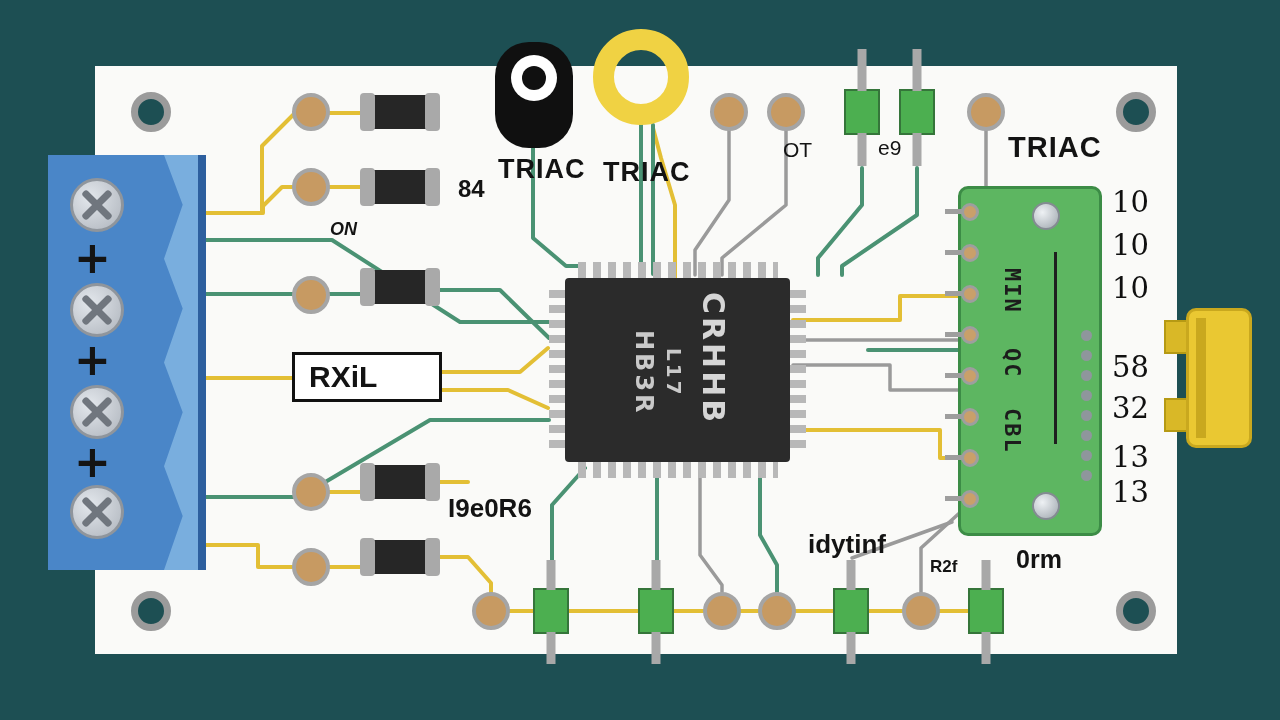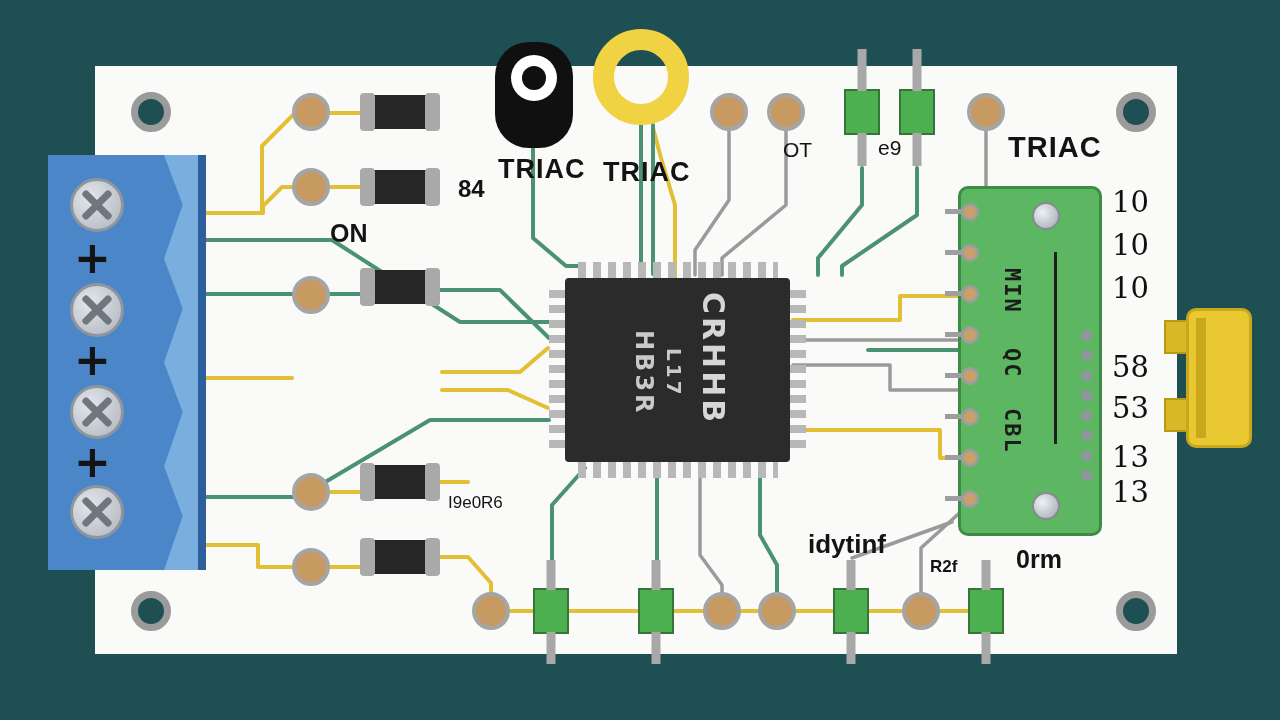"ON" span.lbl { font-size: 25px -> 18px; font-style: none -> italic }
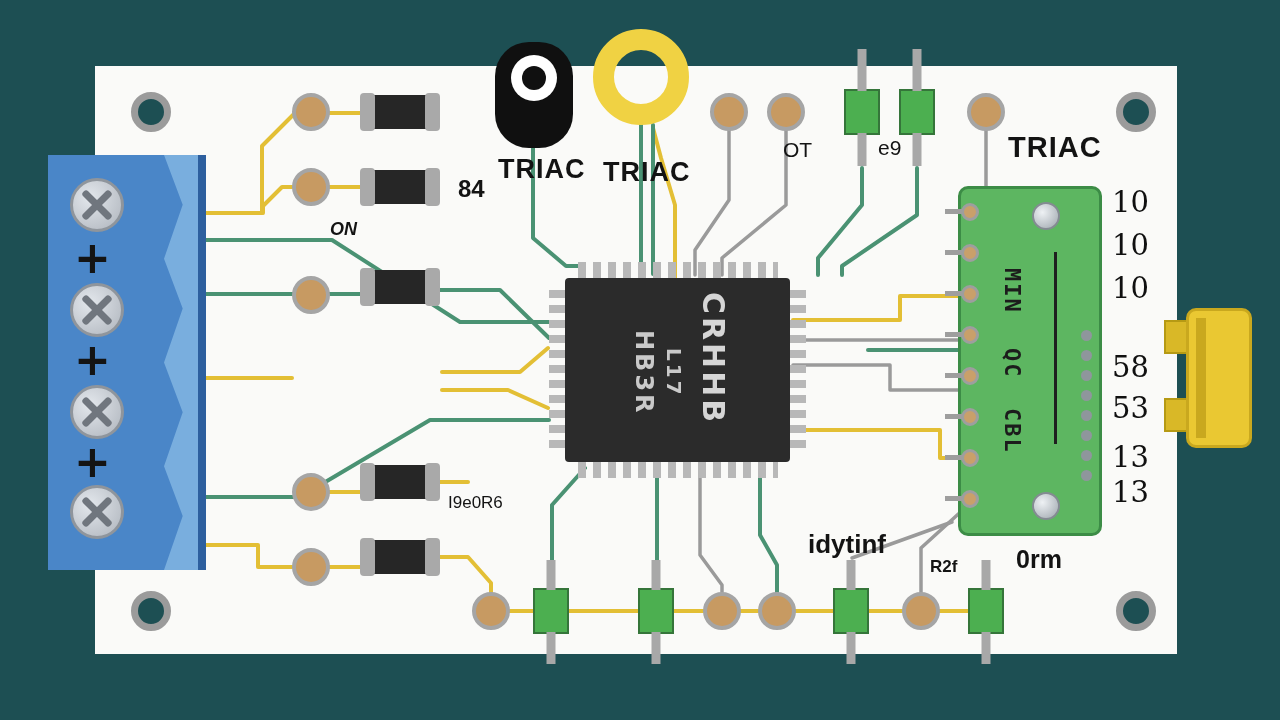"RXiL" div.lblbox { html: none -> <div> <span>RXiL</span> </div> }
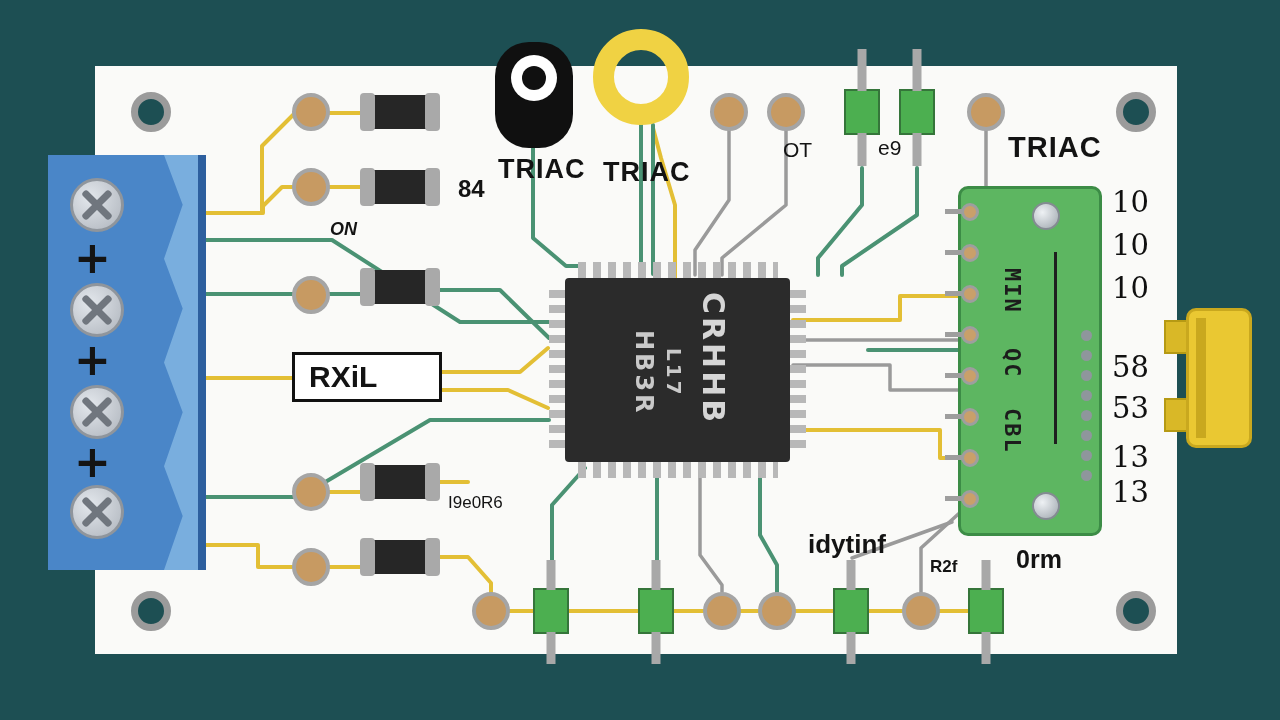"53" span.num { text: 53 -> 32 }
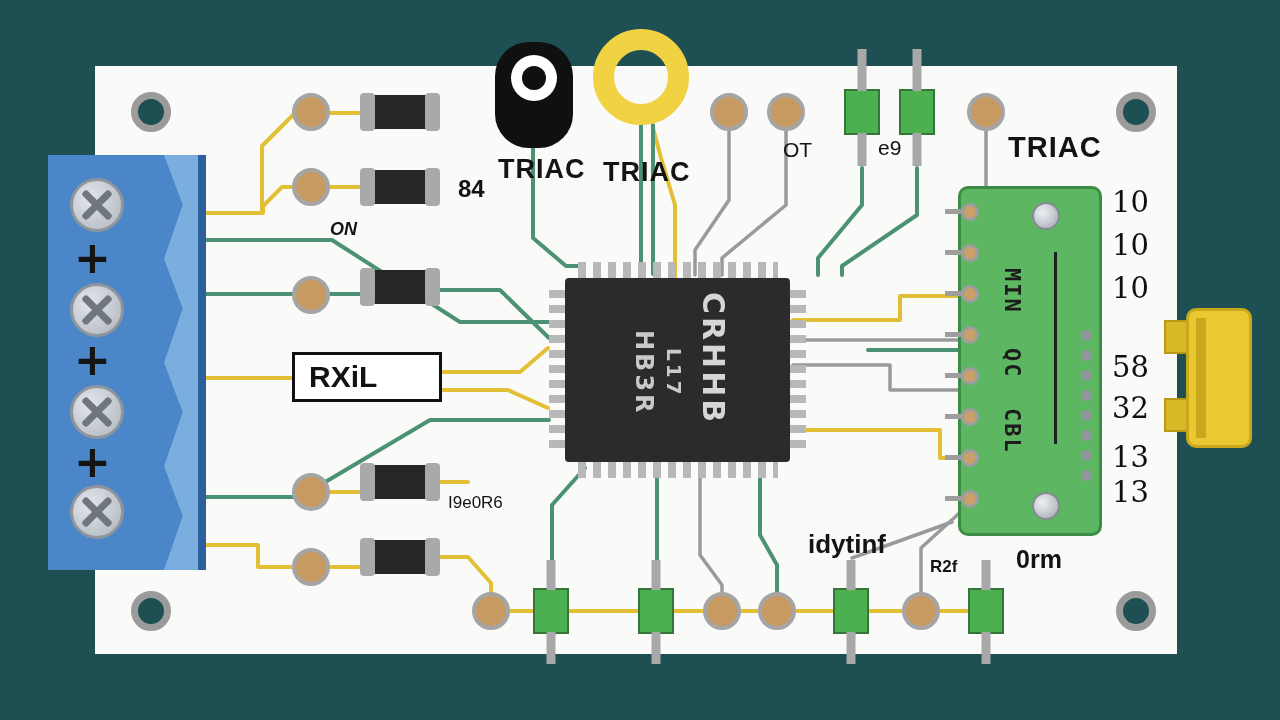"I9e0R6" span.lbl { font-size: 17px -> 26px; font-weight: 400 -> 700 }
